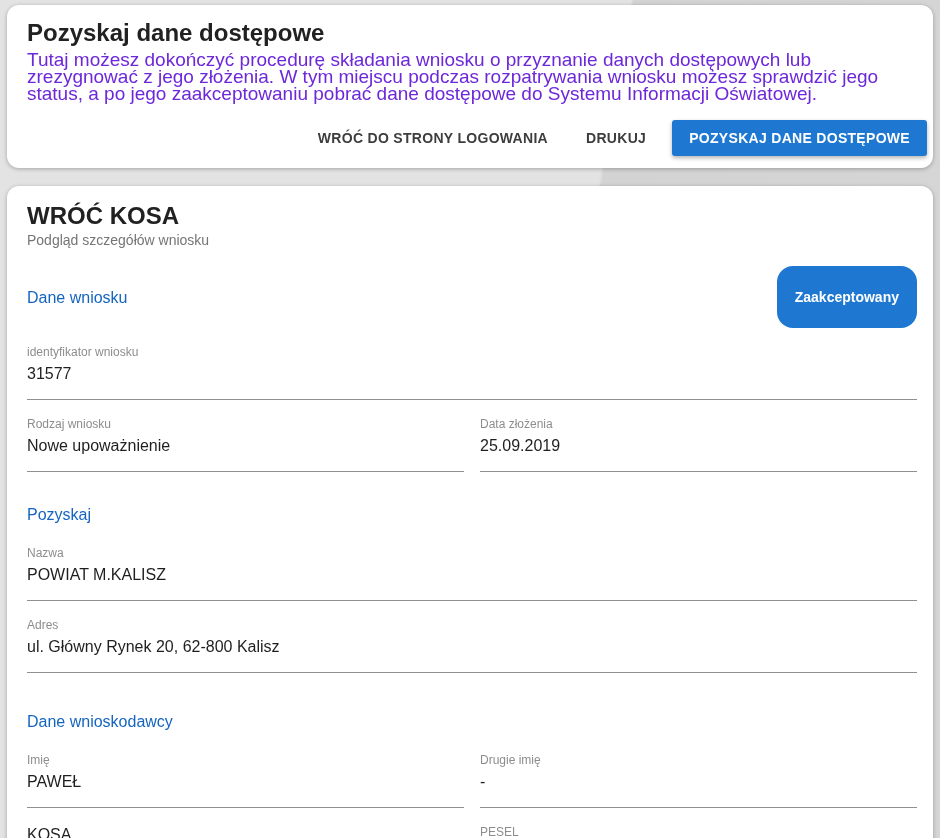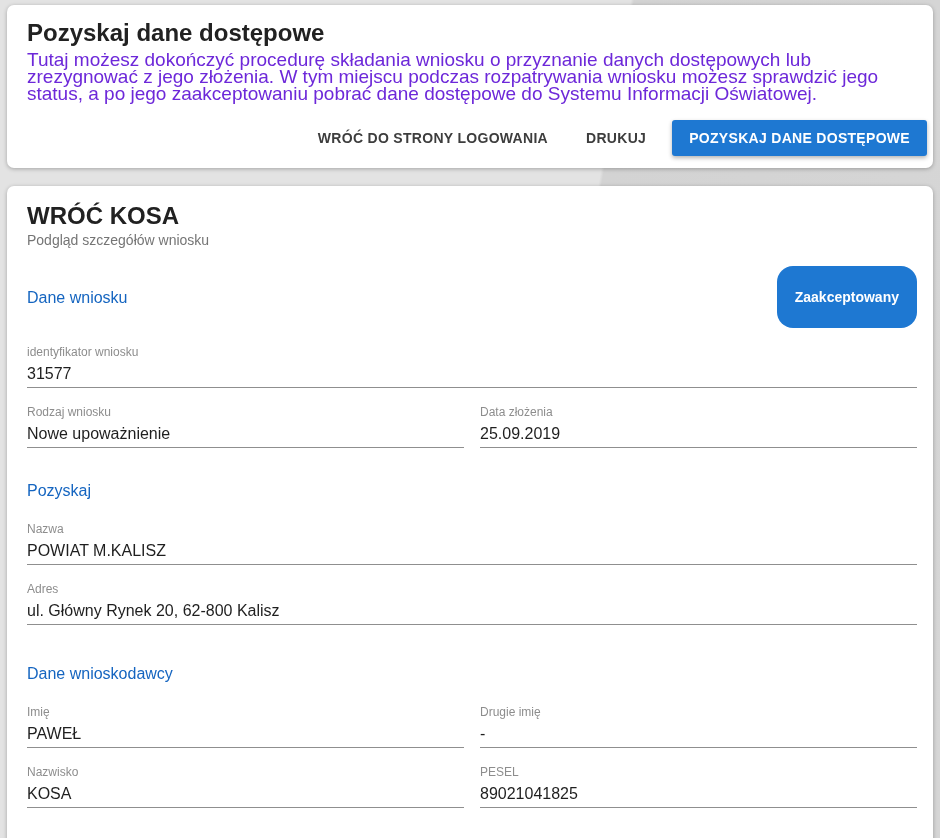"Pozyskaj dane dostępowe" .card { border-radius: 7px -> 12px }
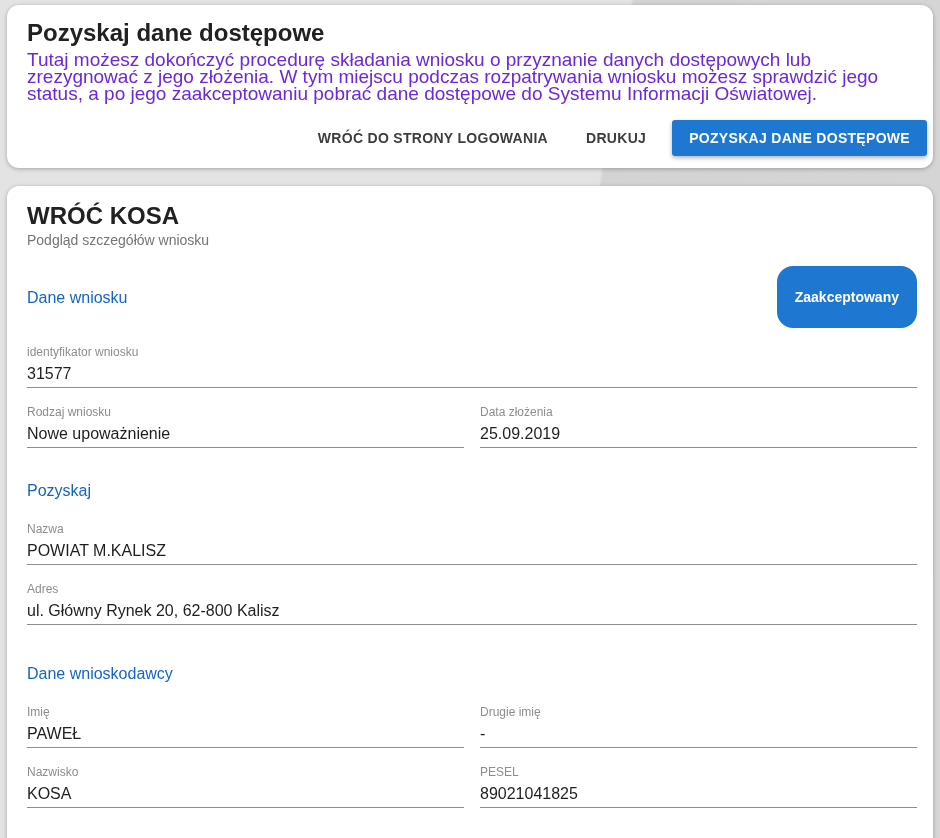"identyfikator wniosku" .field { padding-bottom: 4px -> 16px }
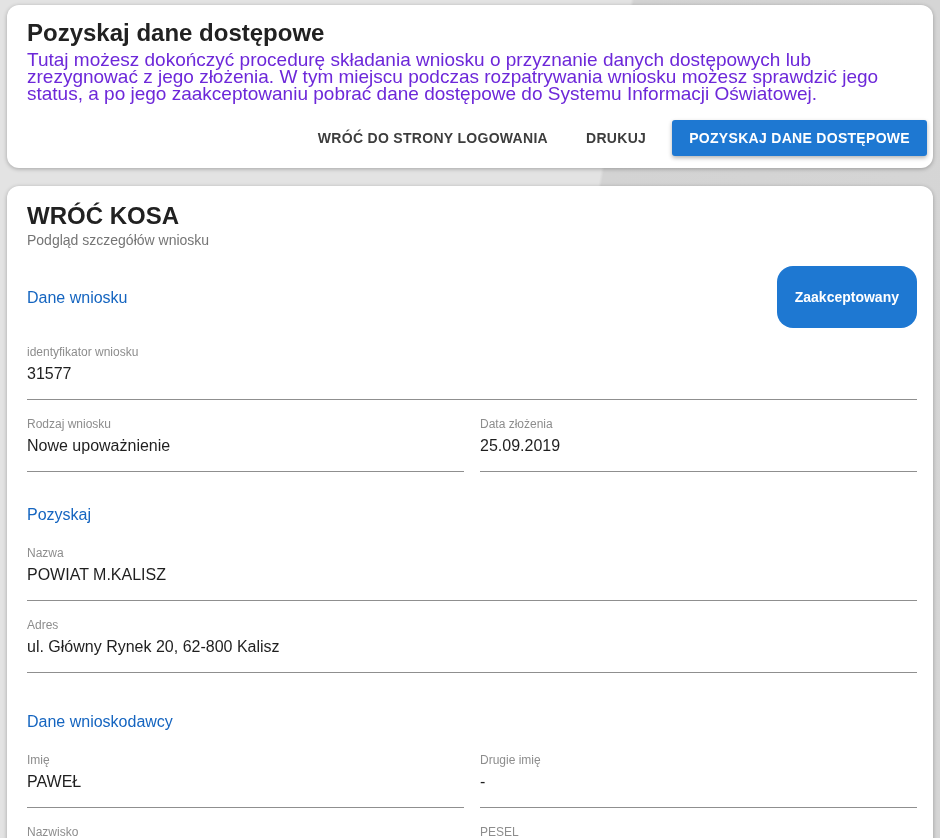"Nazwisko" span.flabel { html: <span>Nazwisko</span> -> none }
